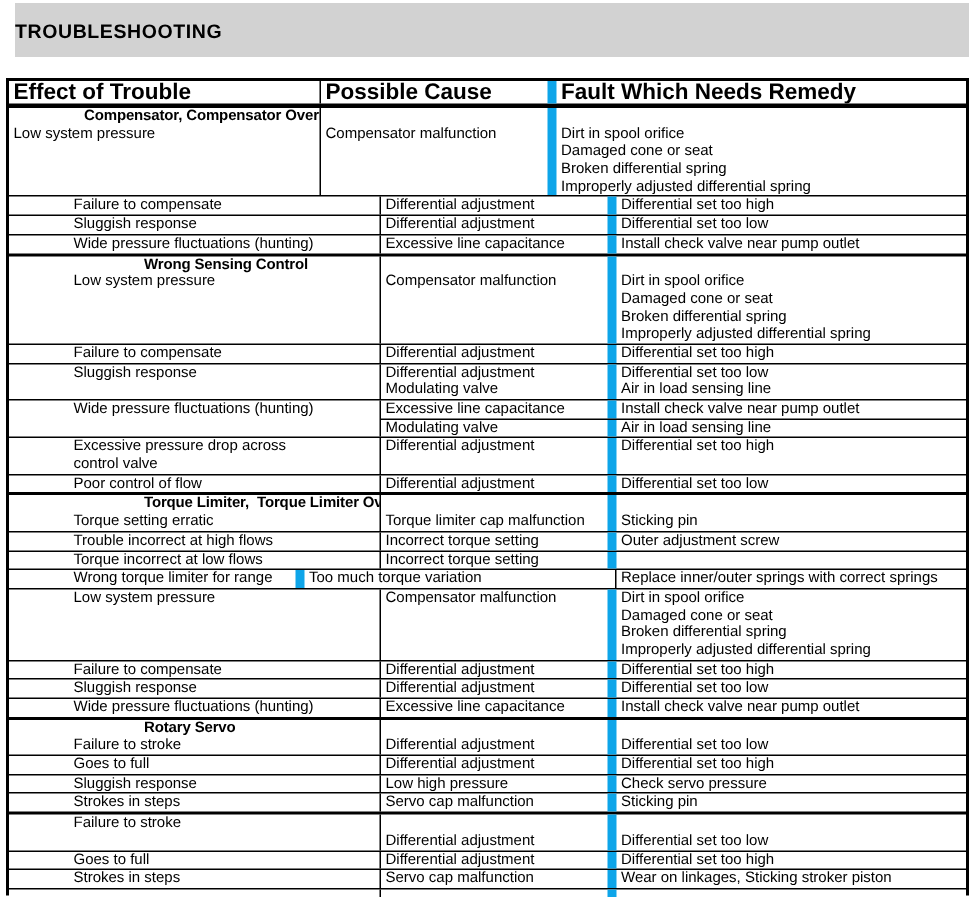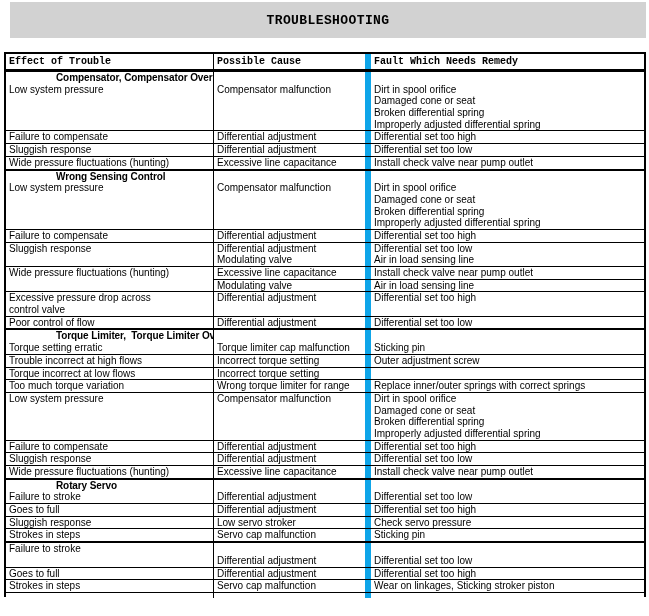"TROUBLESHOOTING" .title-bar { font-family: Liberation Mono, monospace -> none; justify-content: center -> none }
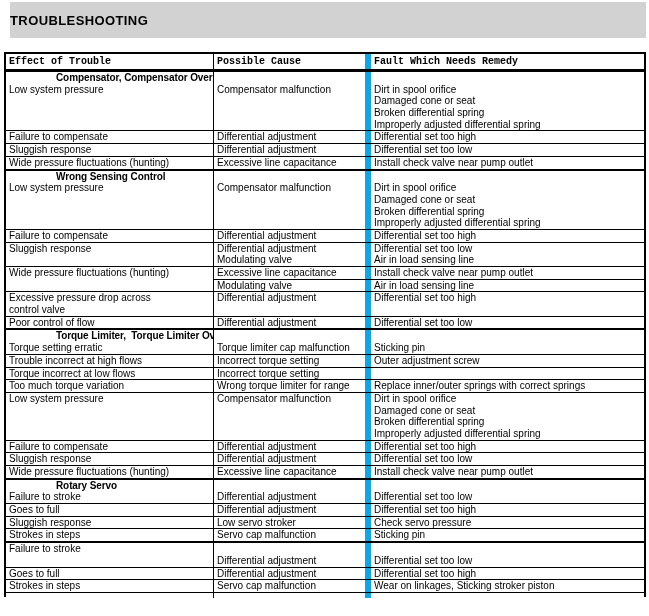"Effect of Trouble" .hdr { font-family: Liberation Mono, monospace -> none; font-size: 10px -> 15px }
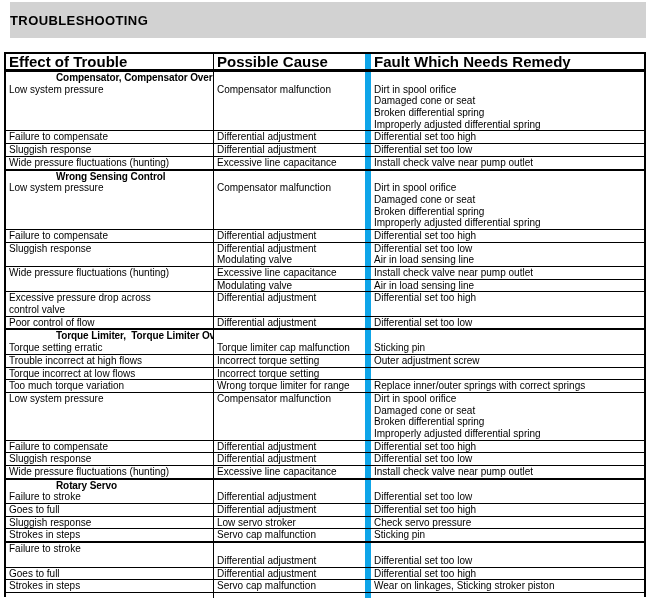"Failure to compensate" .row + .row { padding-left: none -> 40px }
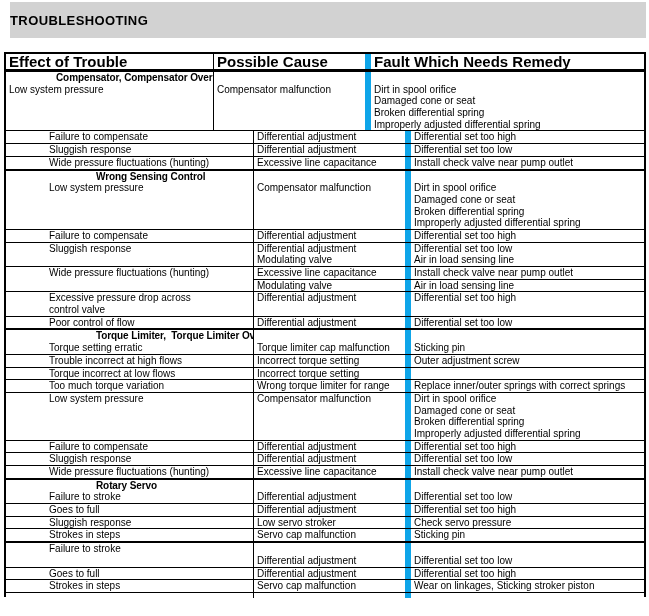"Too much torque variation" div.cell { order: before "Wrong torque limiter for range" -> after "Wrong torque limiter for range" }
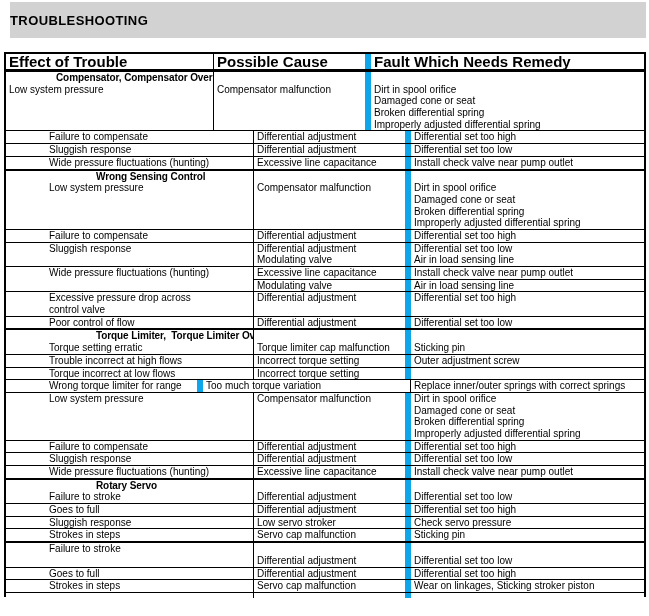"Low servo stroker" div.ln { text: servo stroker -> high pressure }
